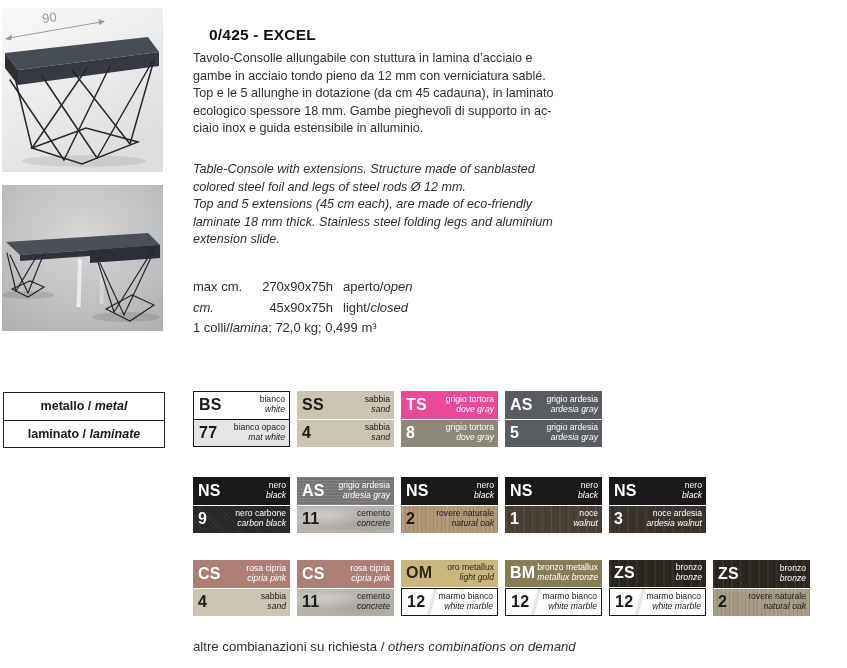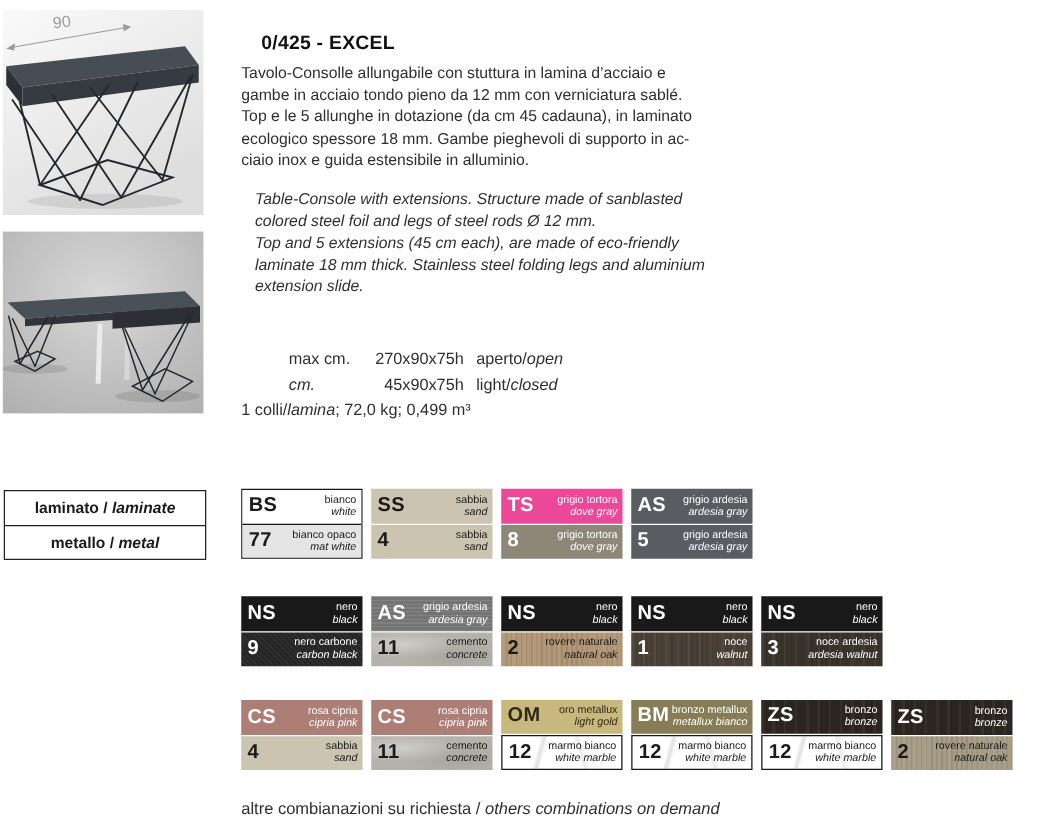"Table-Console with extensions. Structure" .para-en { margin-left: 11px -> none; top: 151px -> 161px }
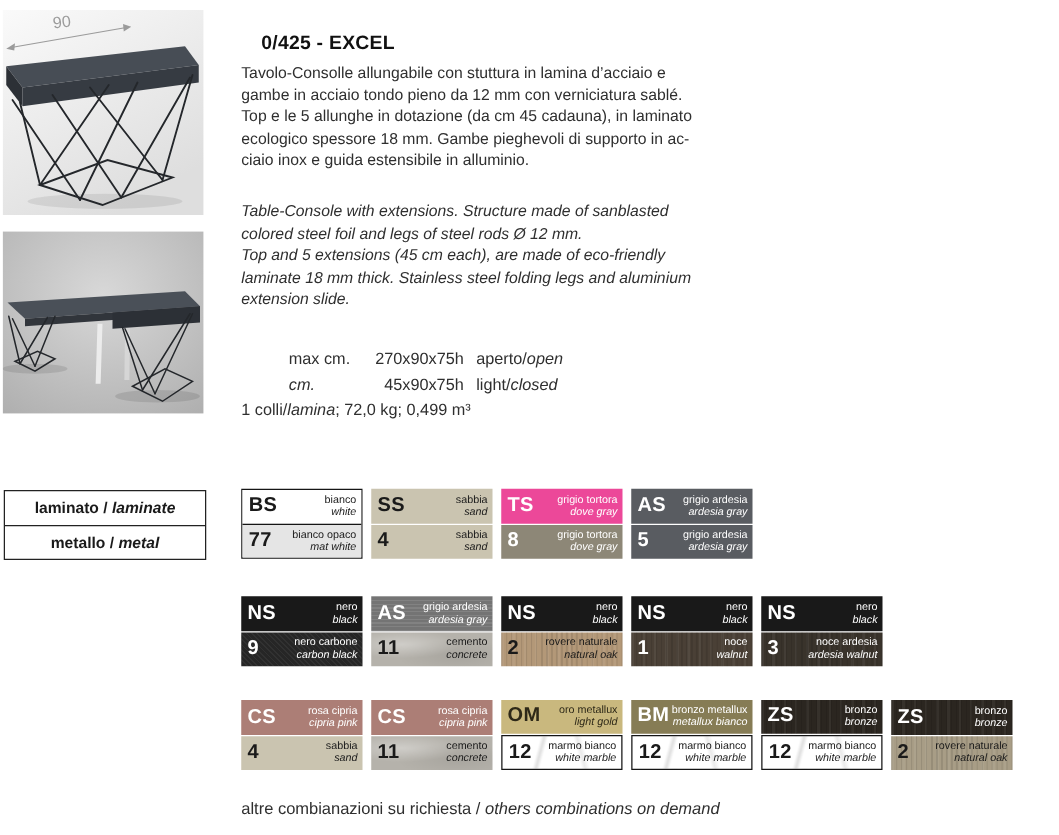"max cm." .dim-label { margin-left: 38px -> none }
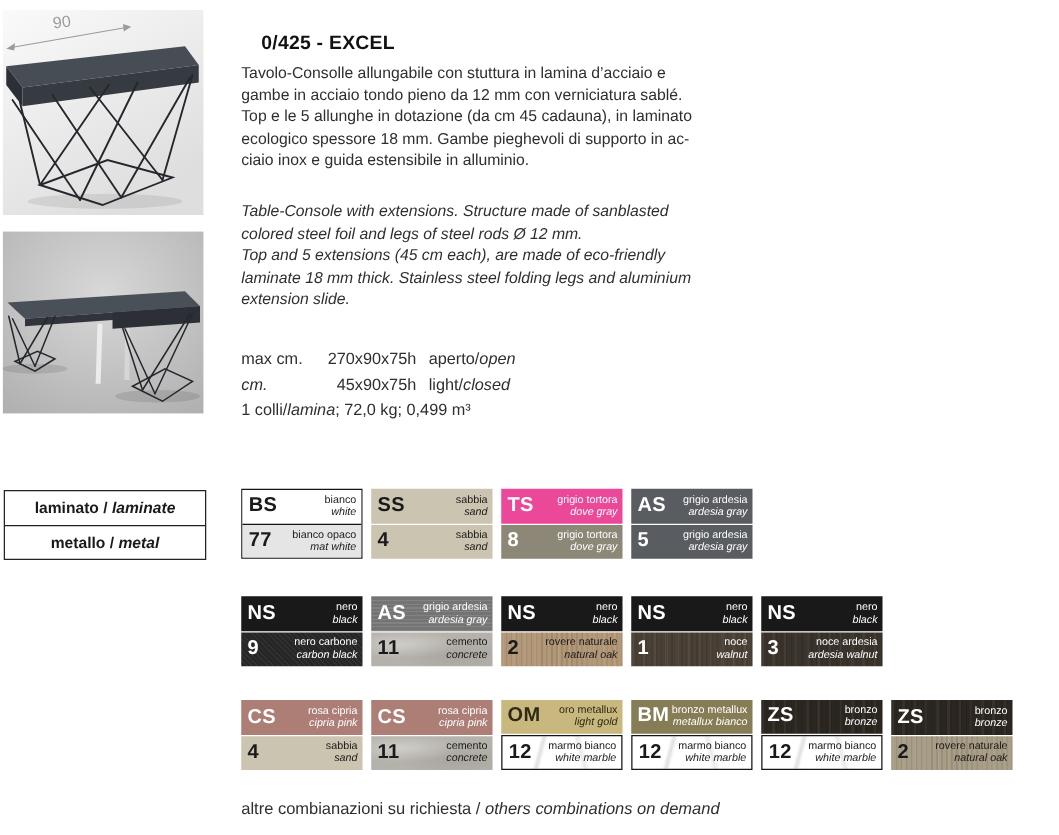"laminato / laminate" div.legend-cell { order: before "metallo / metal" -> after "metallo / metal" }
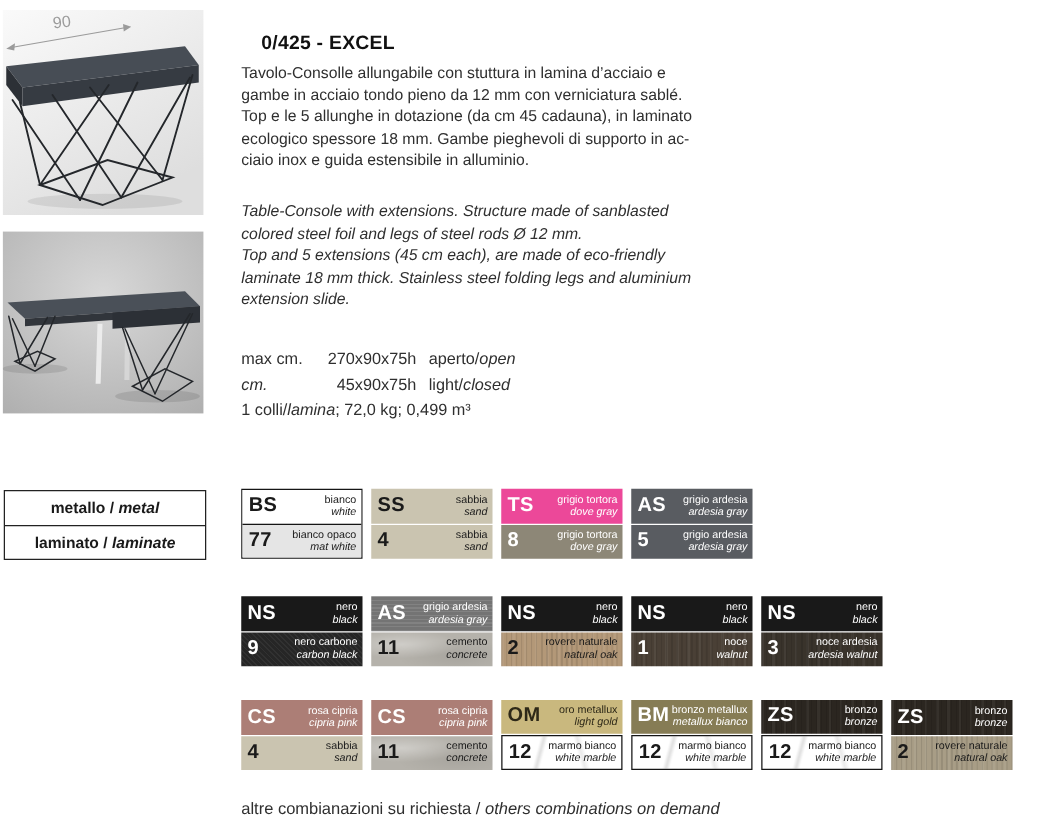"metallux bianco" span.l-en { text: bianco -> bronze }
